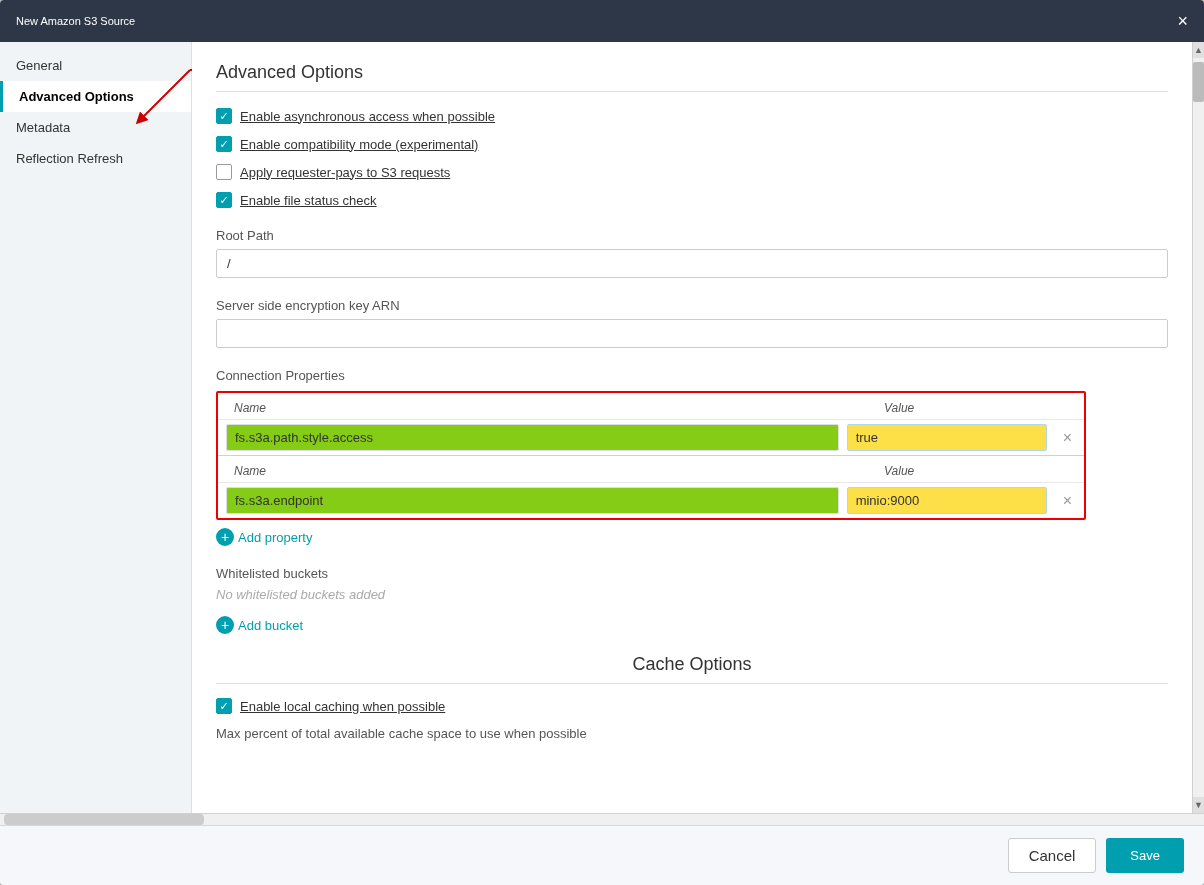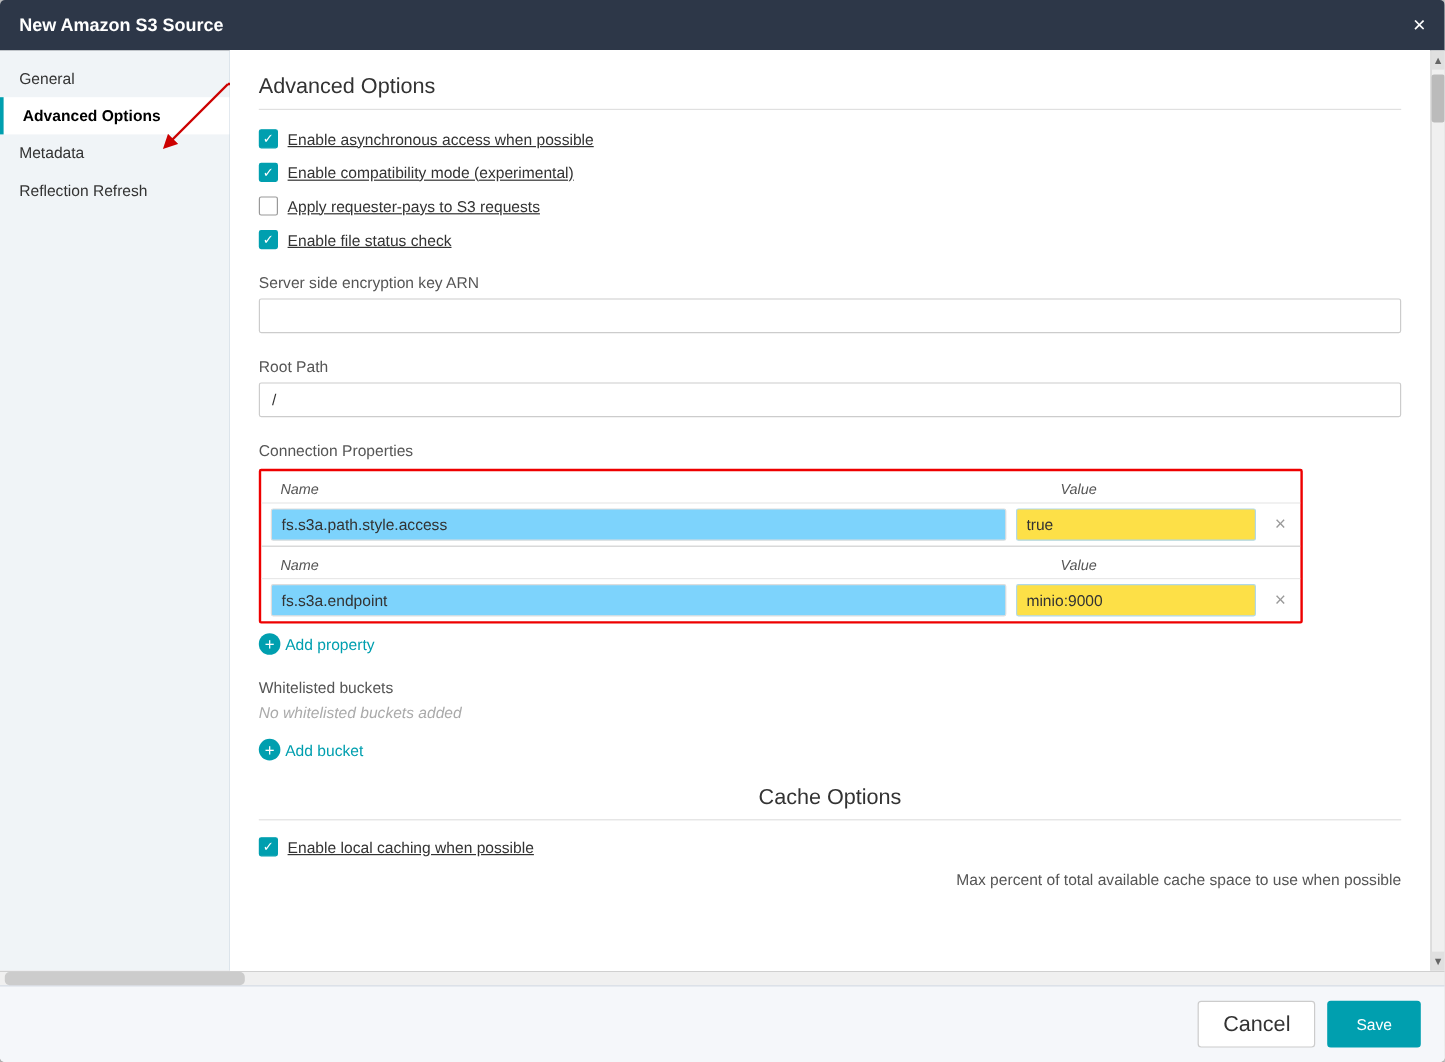"New Amazon S3 Source" .dialog-title { font-size: 15px -> 11px; font-weight: bold -> normal }
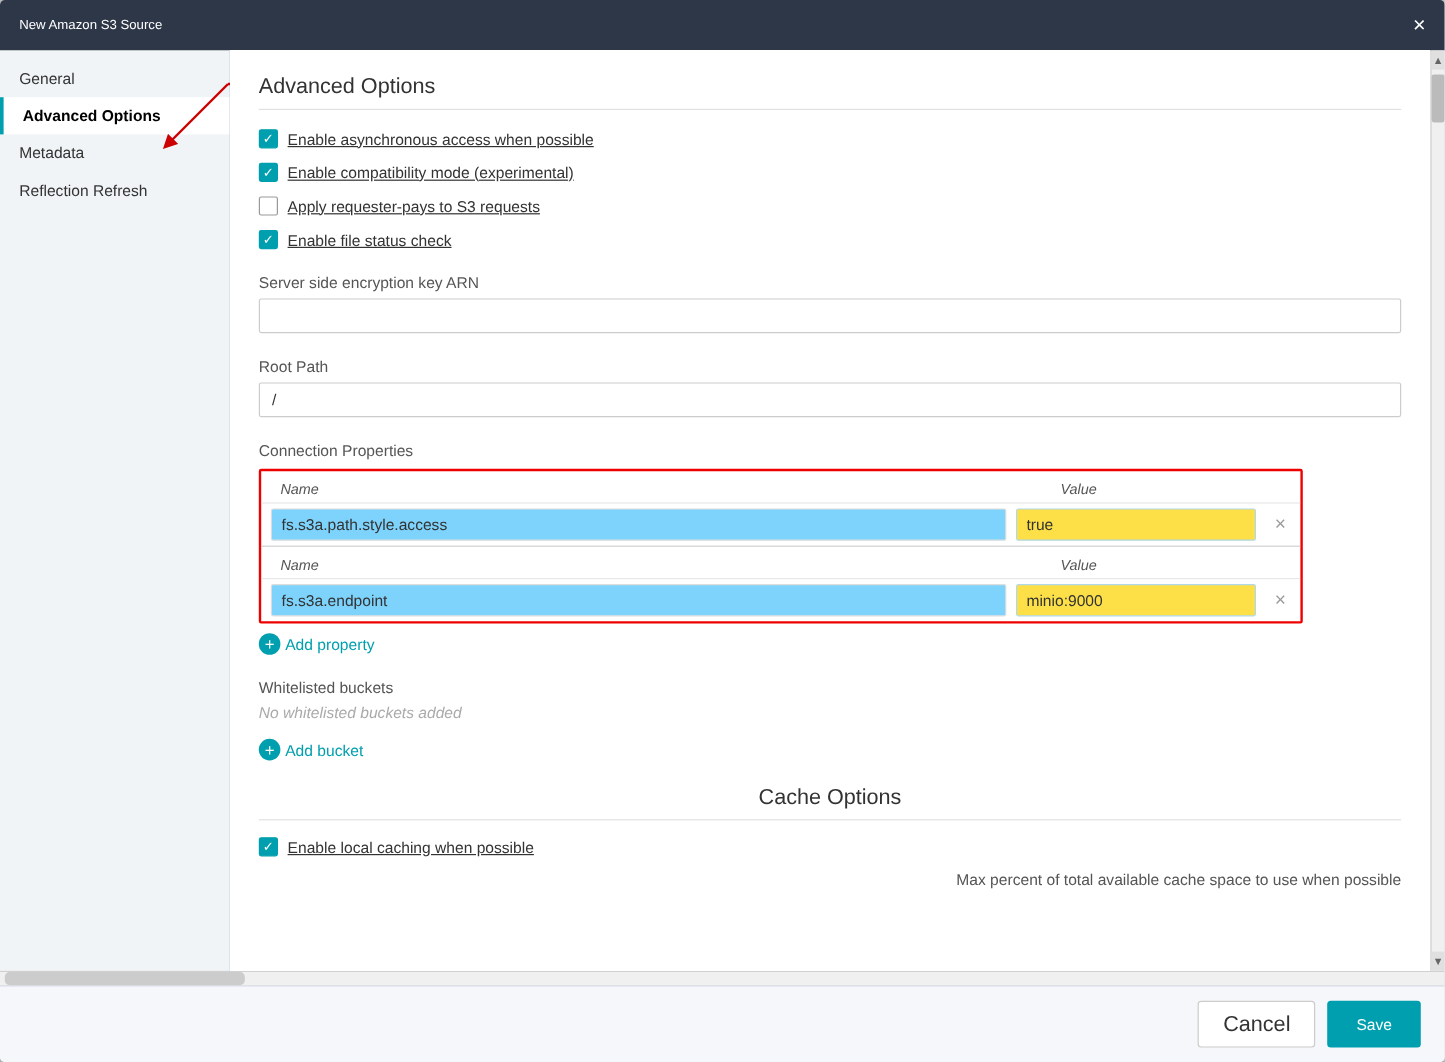"Server side encryption key ARN" div.field-group { order: before "Root Path" -> after "Root Path" }
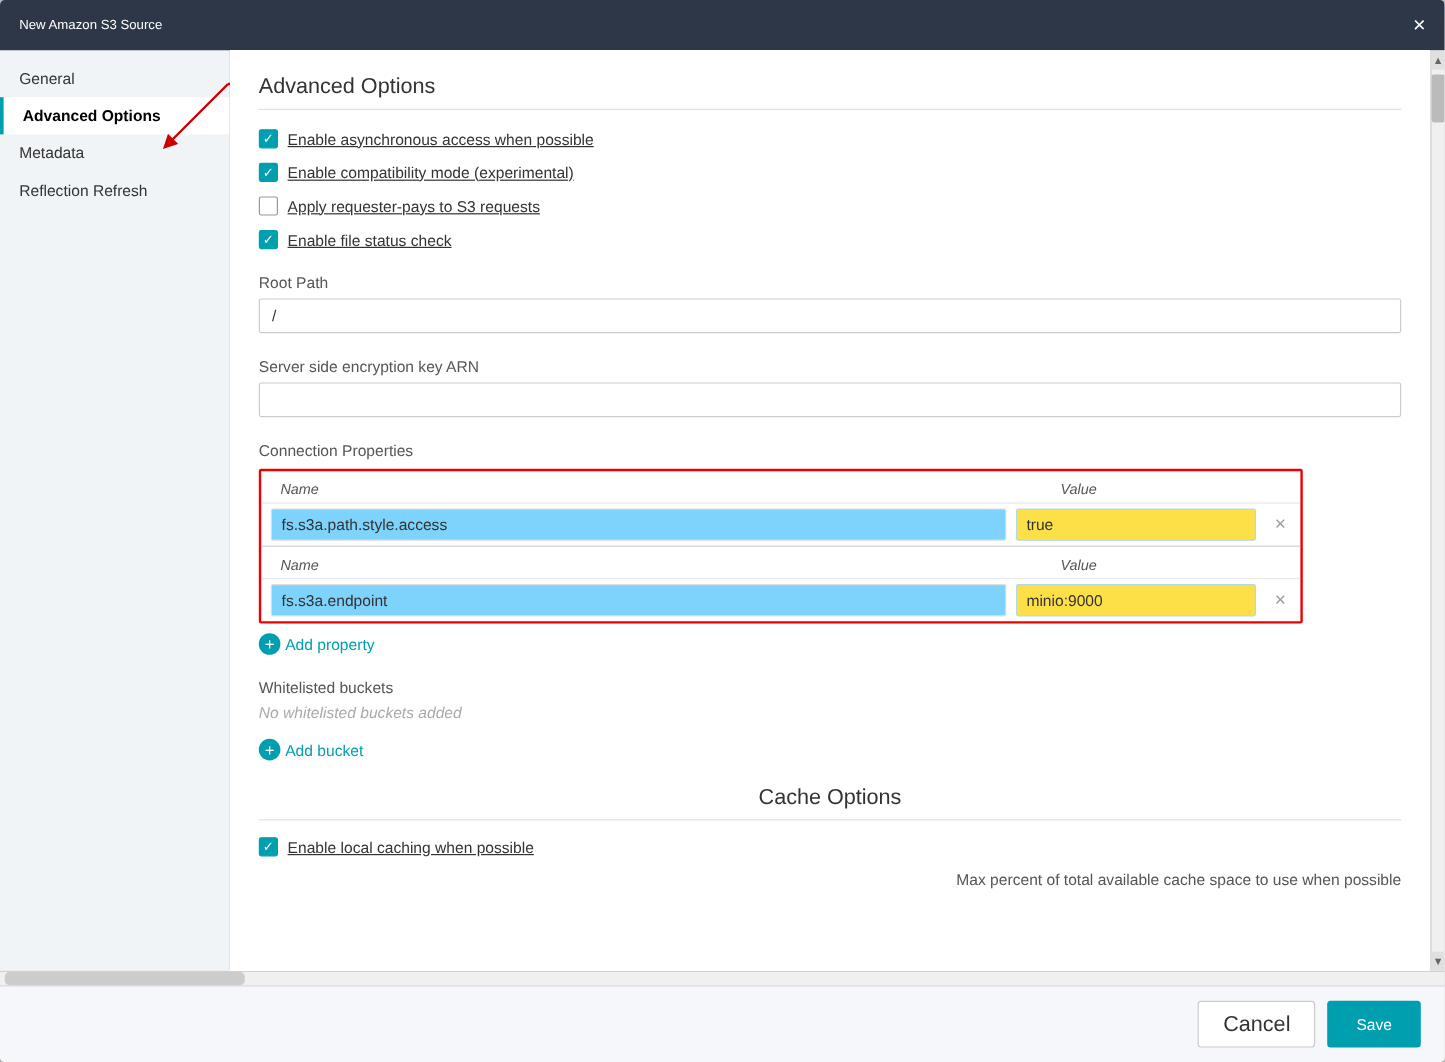"fs.s3a.path.style.access" .prop-input { background: #7dd3fc -> #84cc16 }
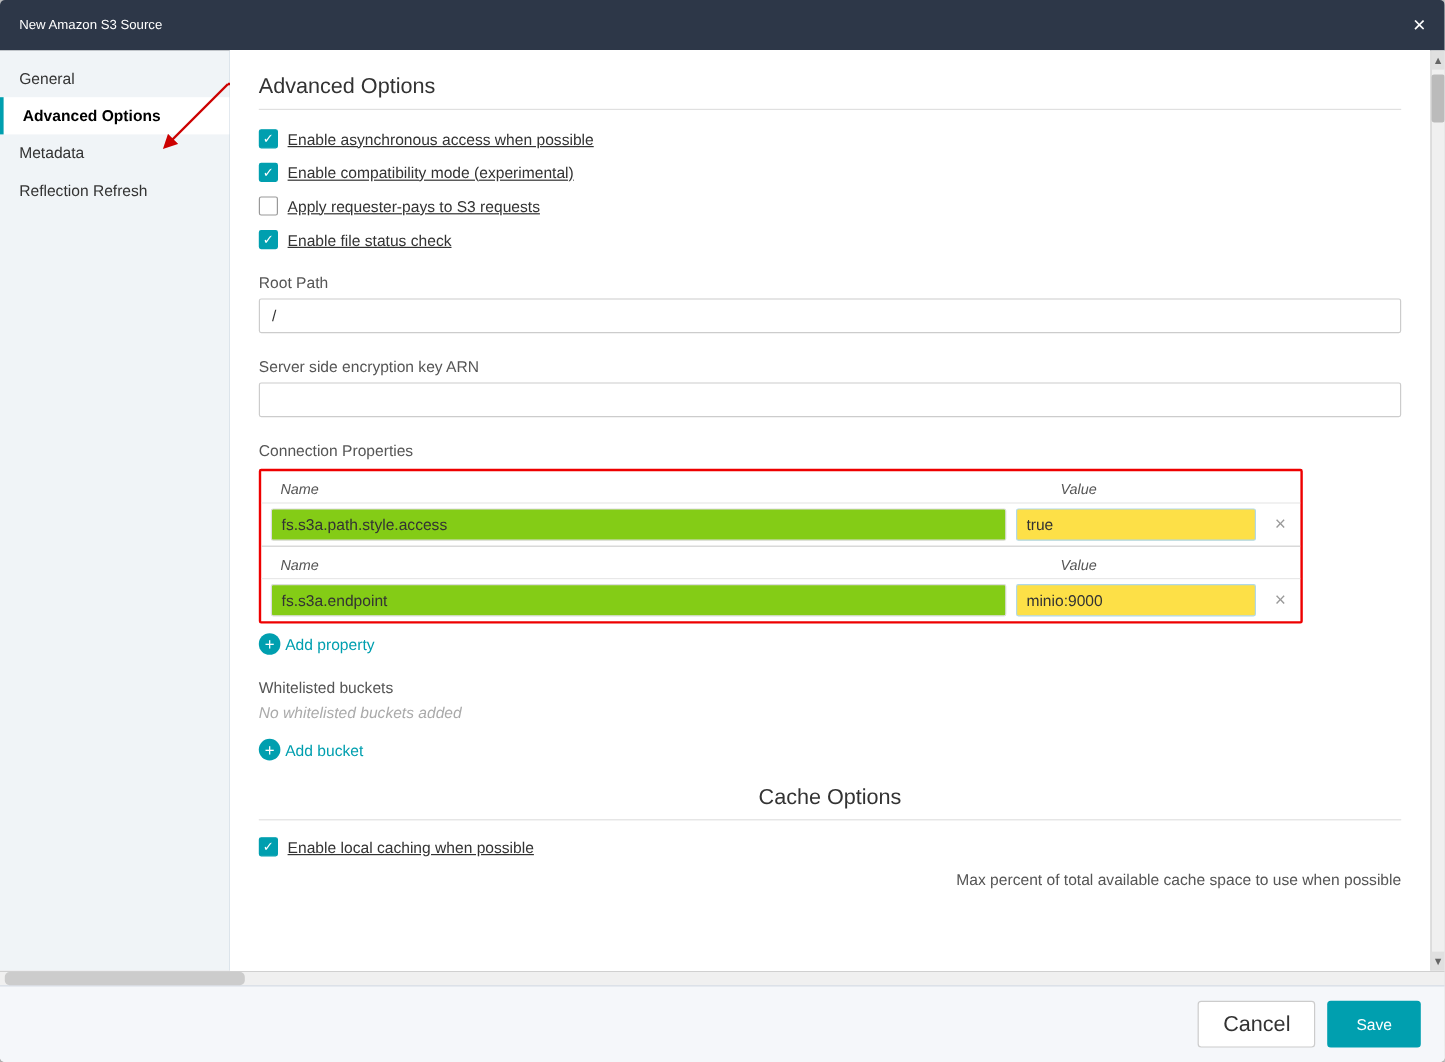"Max percent of total available" div.field-label { text-align: right -> none }
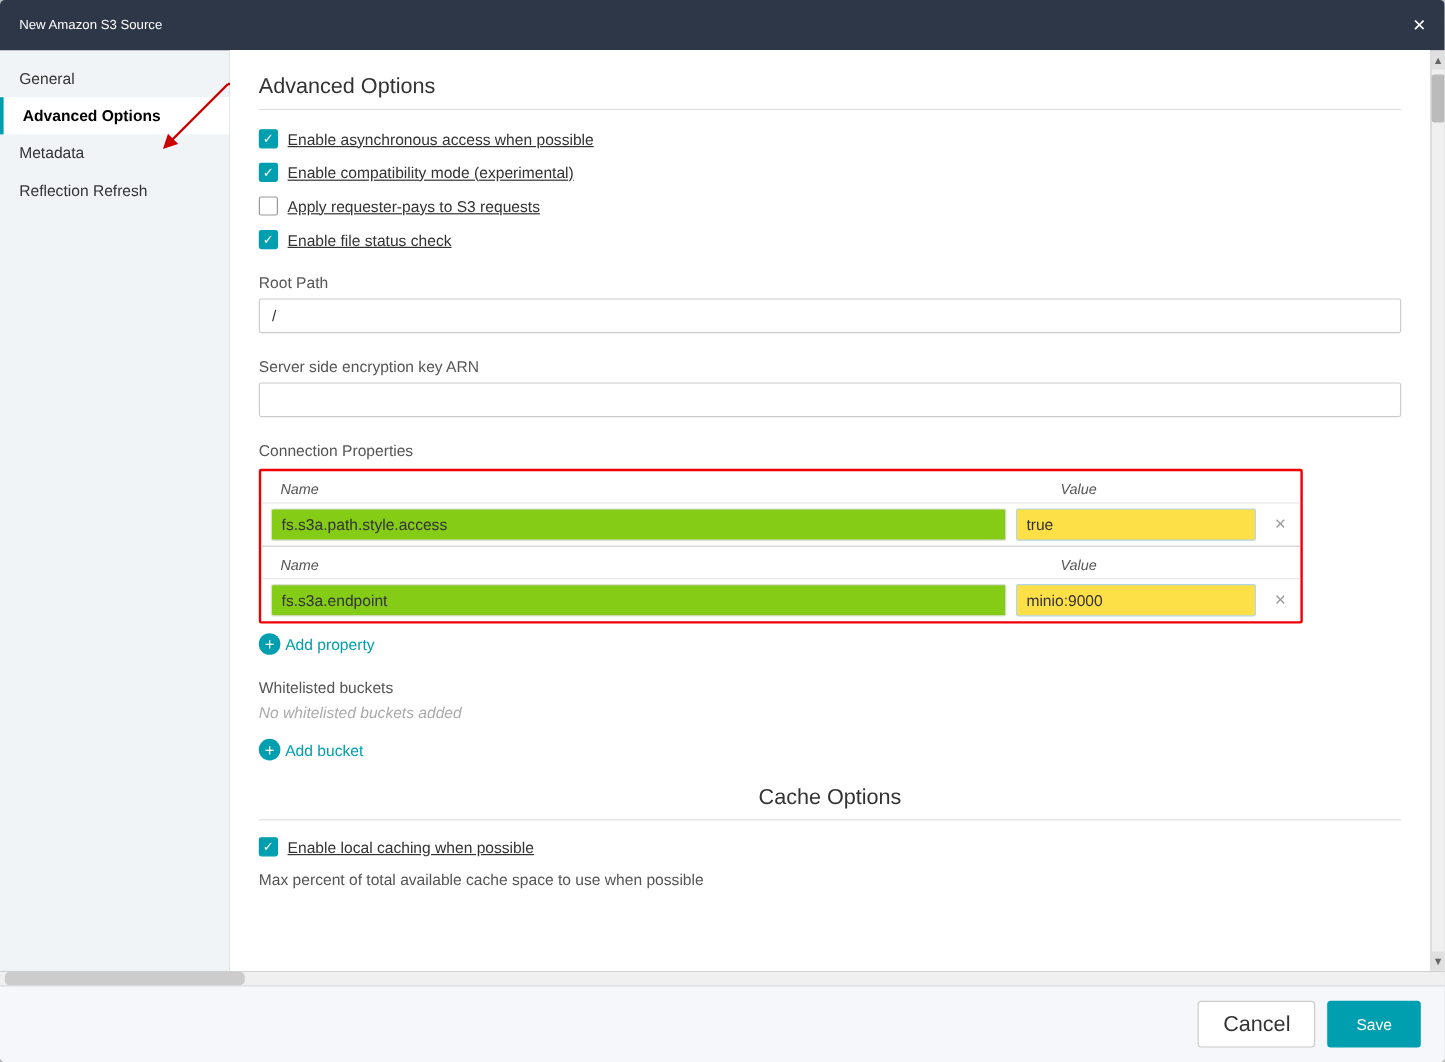"Cancel" .btn-cancel { font-size: 18px -> 15px }
